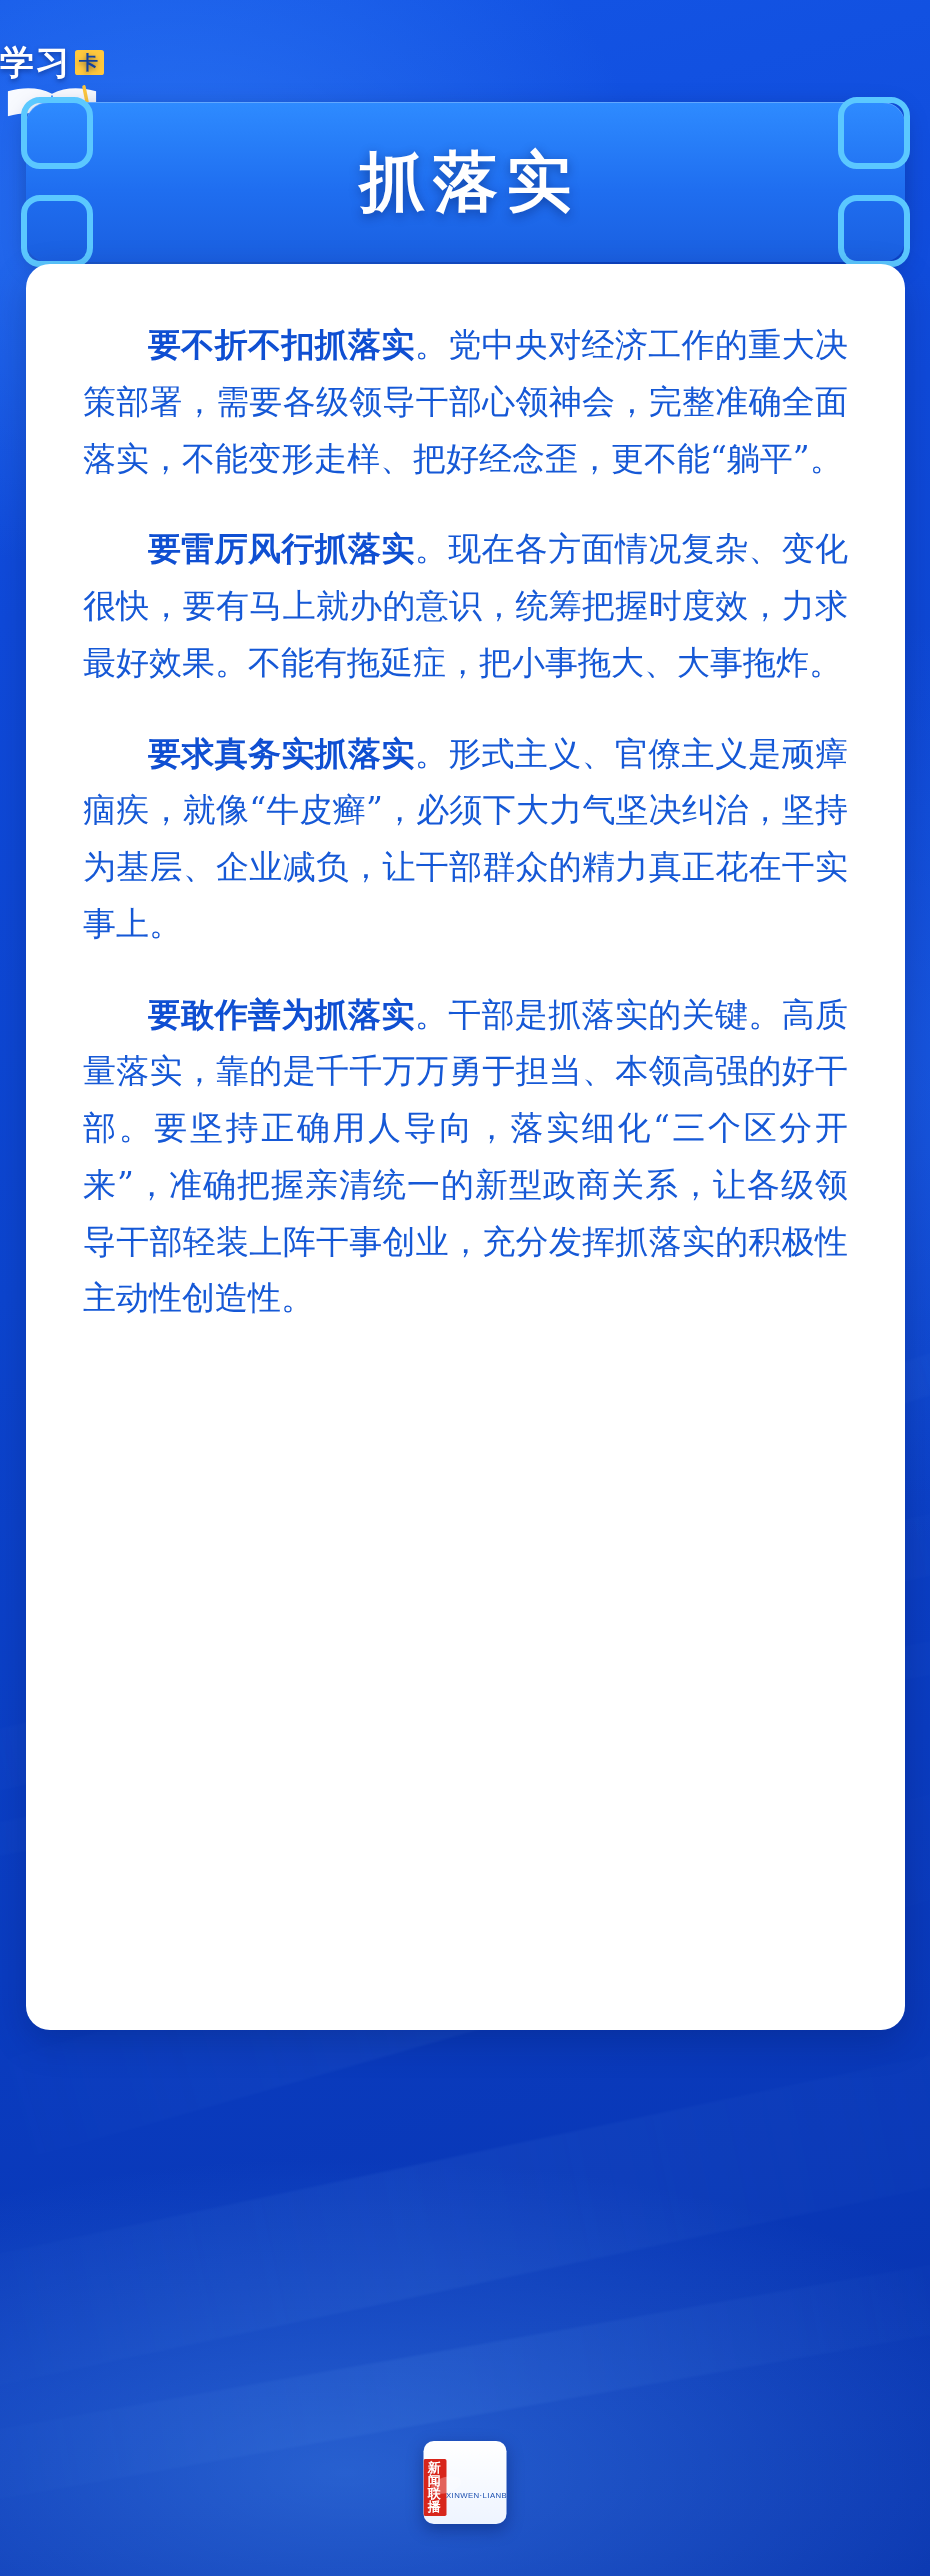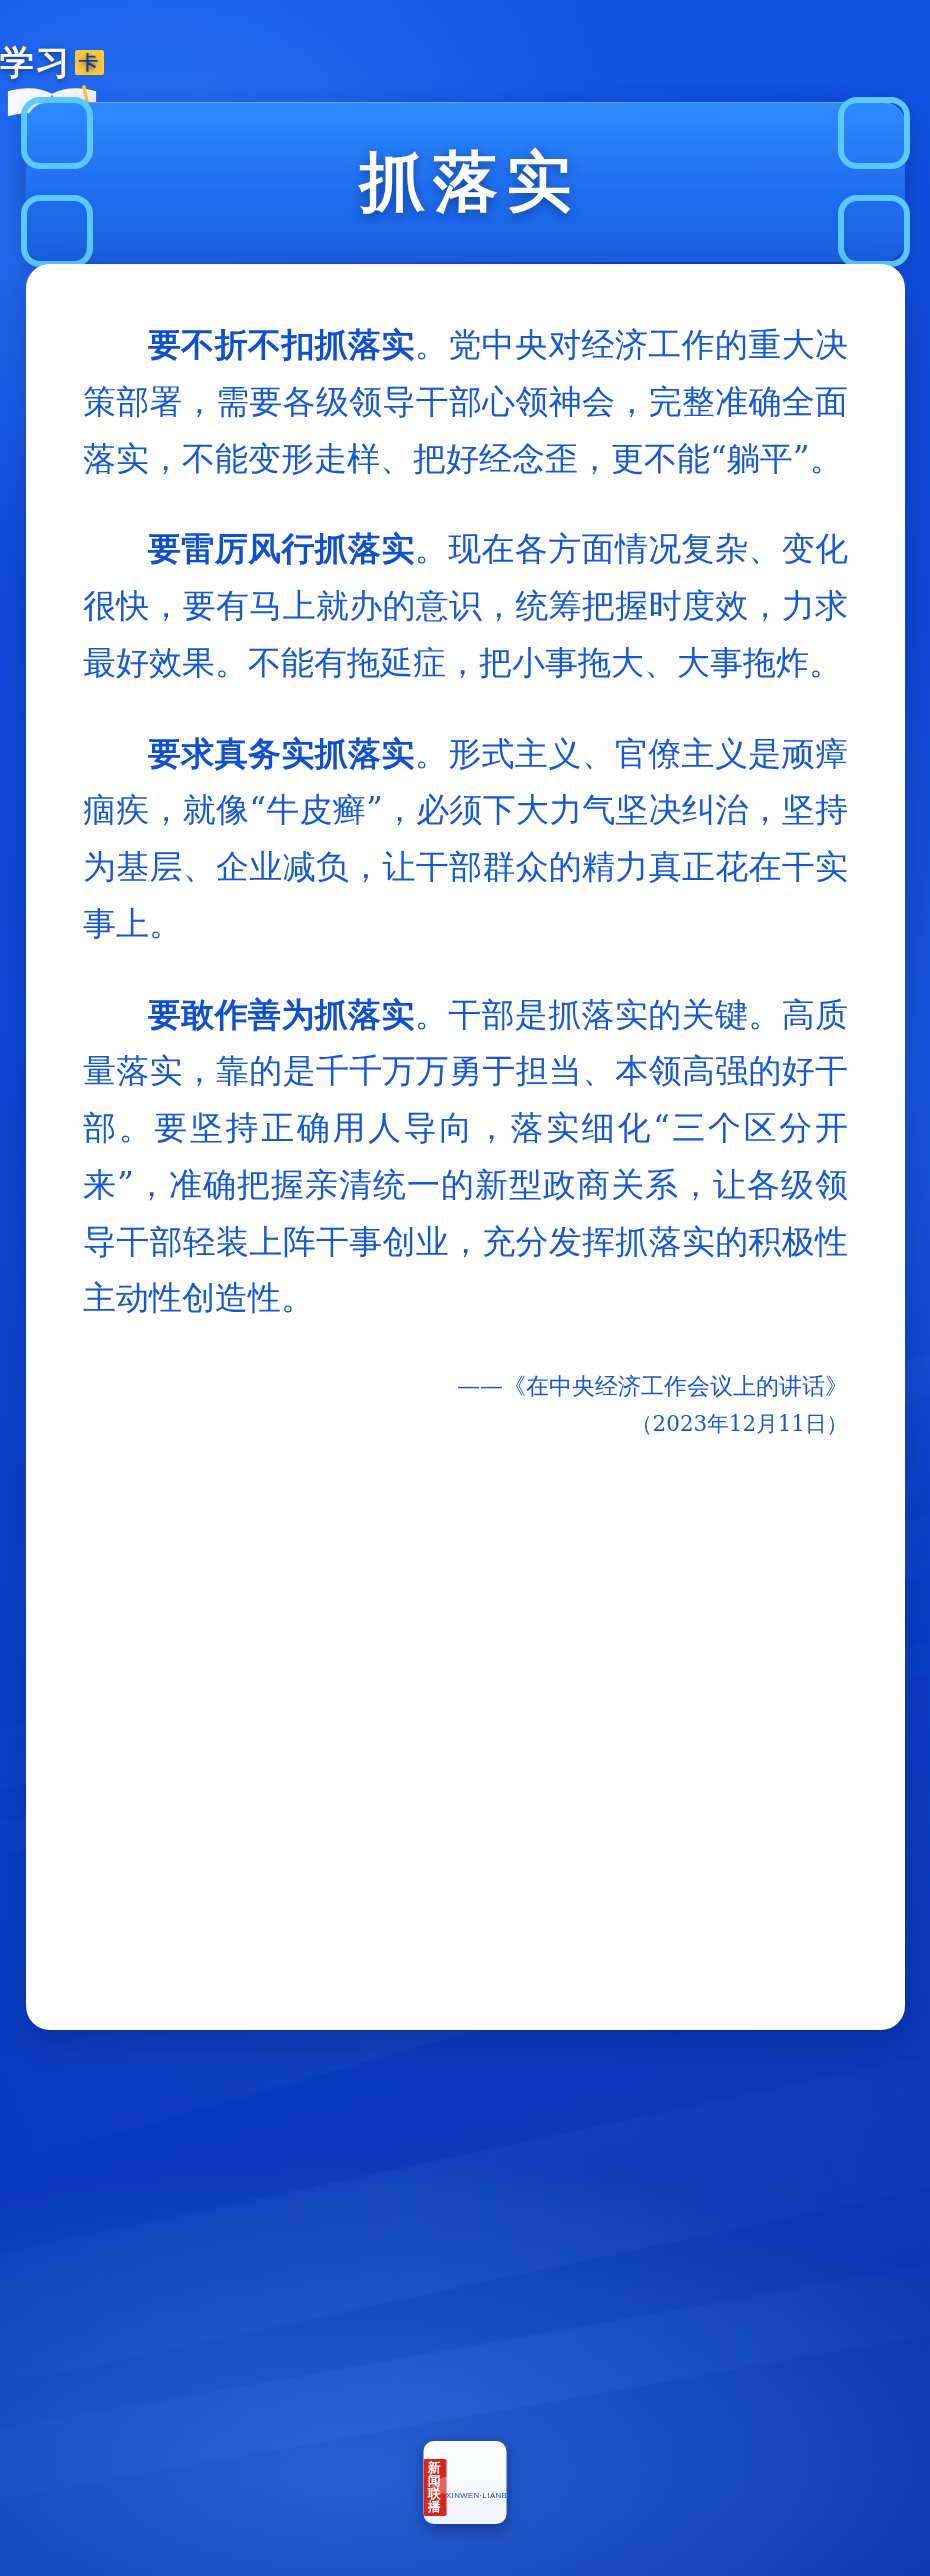"——《在中央经济工作会议上的讲话》" div.source { html: <div> <div>——《在中央经济工作会议上的讲话》</div> <div>（2023年12月11日）</div> </div> -> none }
